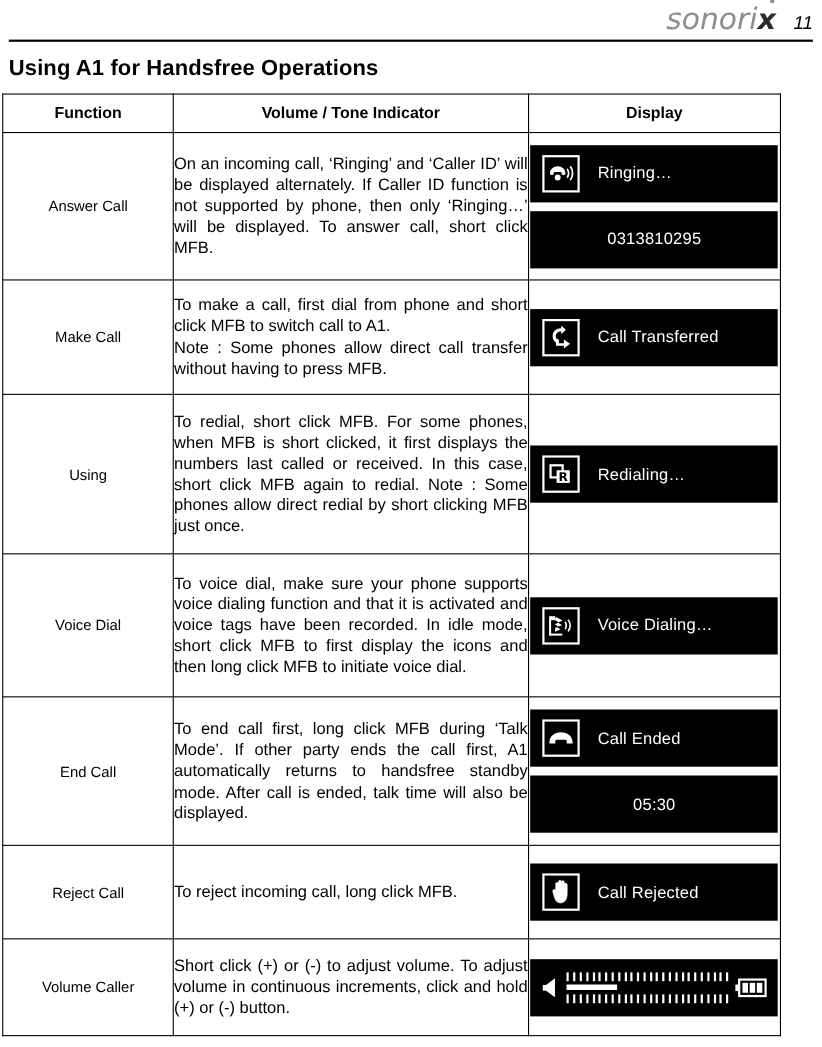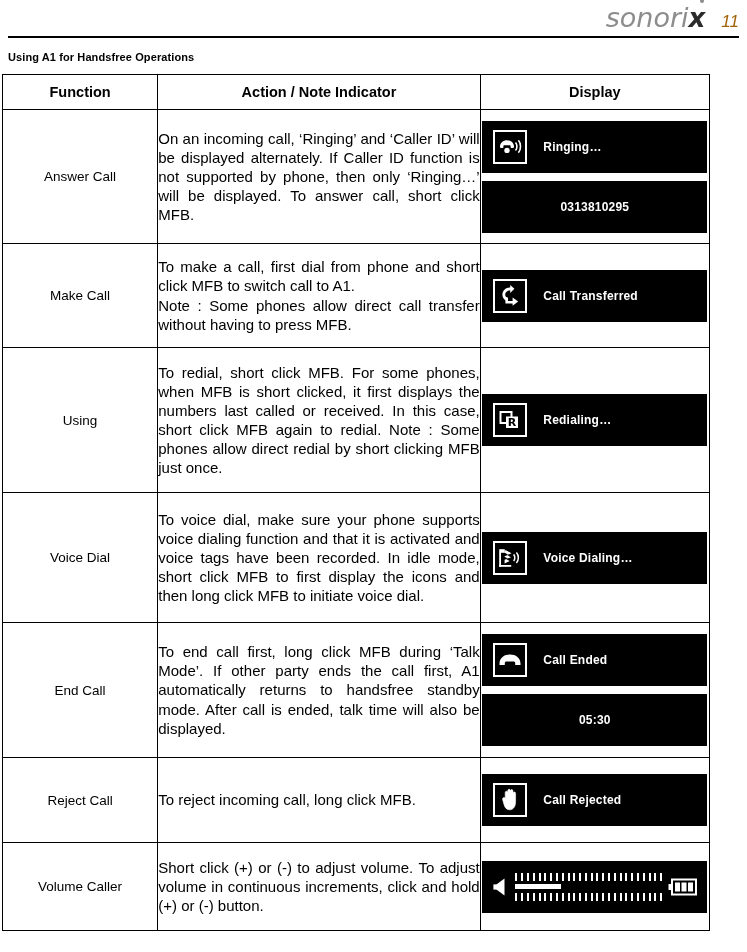"11" .page-number { color: #a16207 -> #000000 }
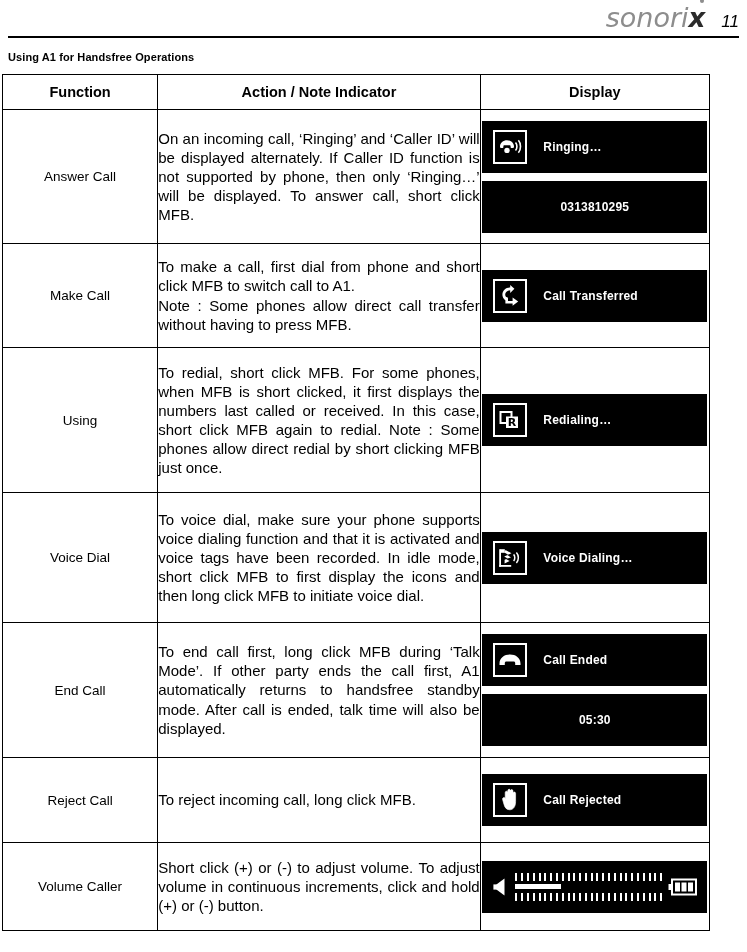"Using A1 for Handsfree Operations" .section-title { font-size: 11px -> 20px }
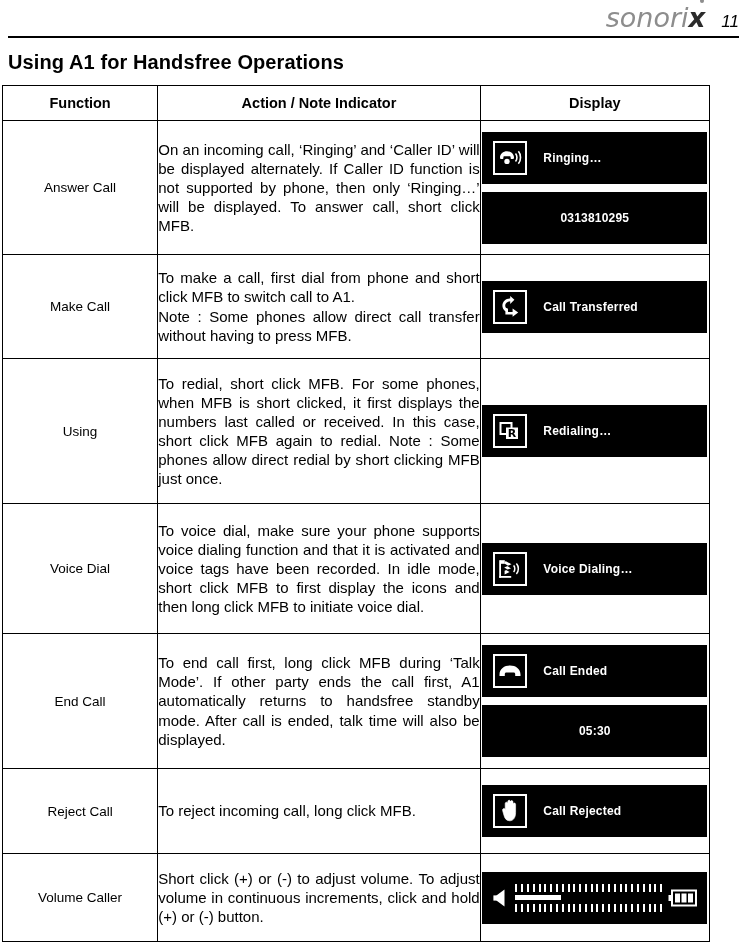"Action / Note Indicator" th { text: Action / Note -> Volume / Tone }
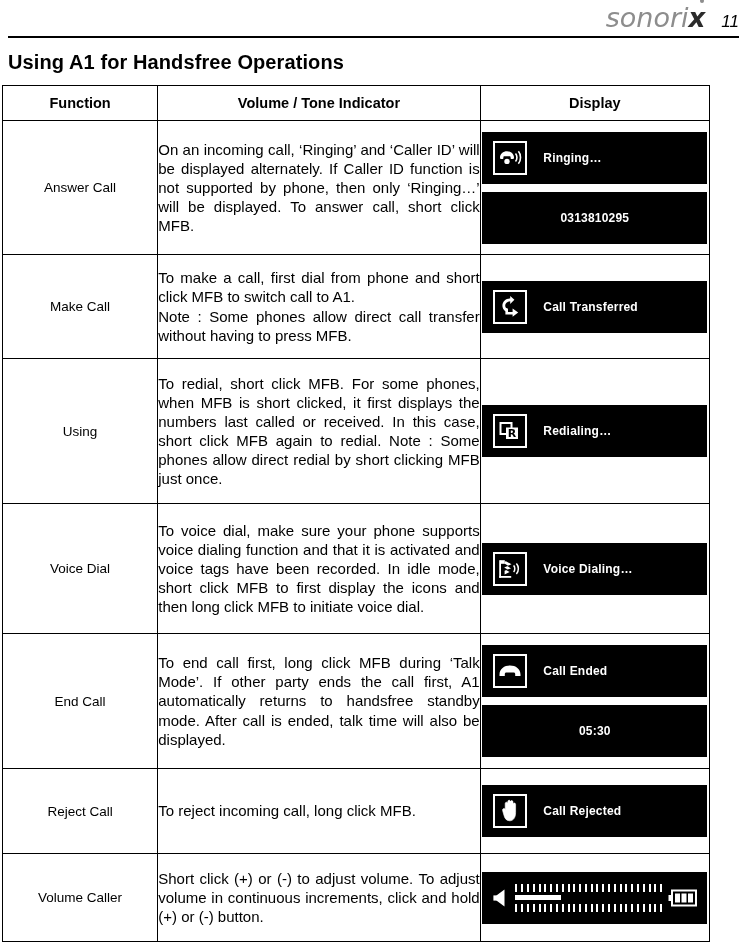"Ringing…" .lcd-label { font-size: 12px -> 15px; font-weight: bold -> normal }
